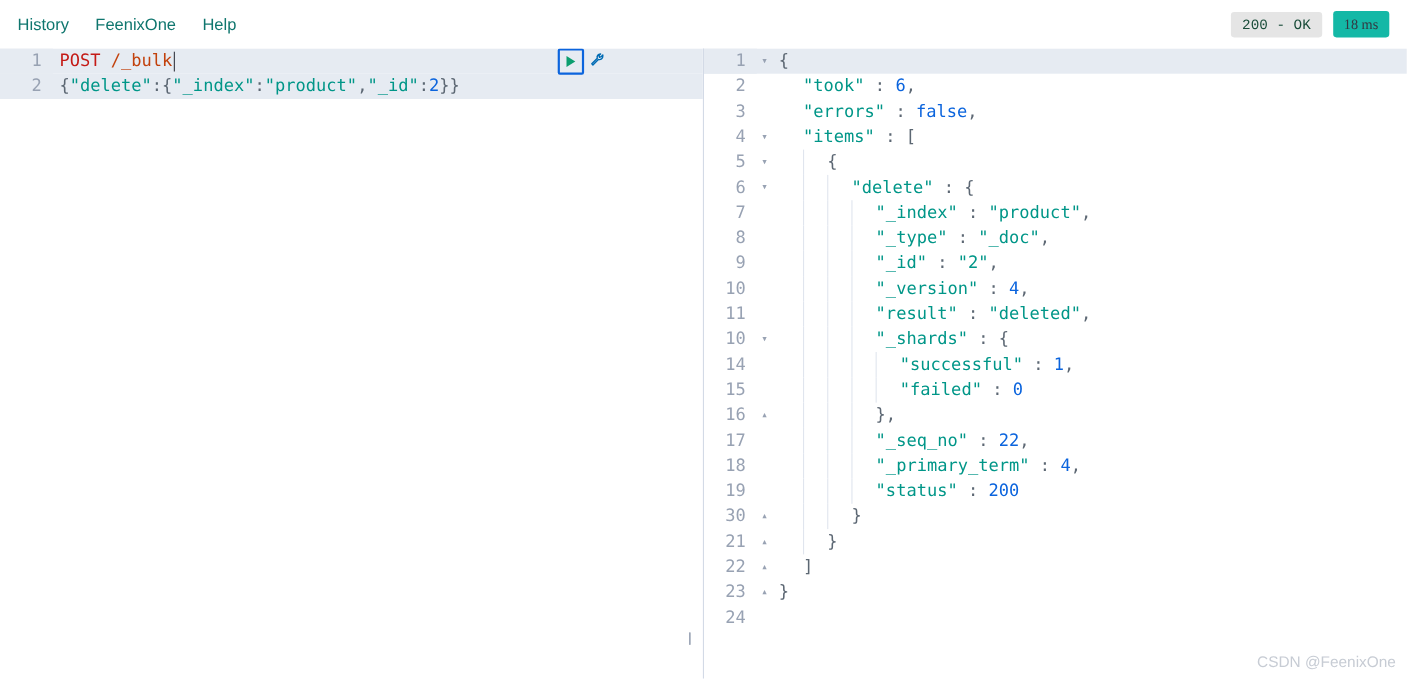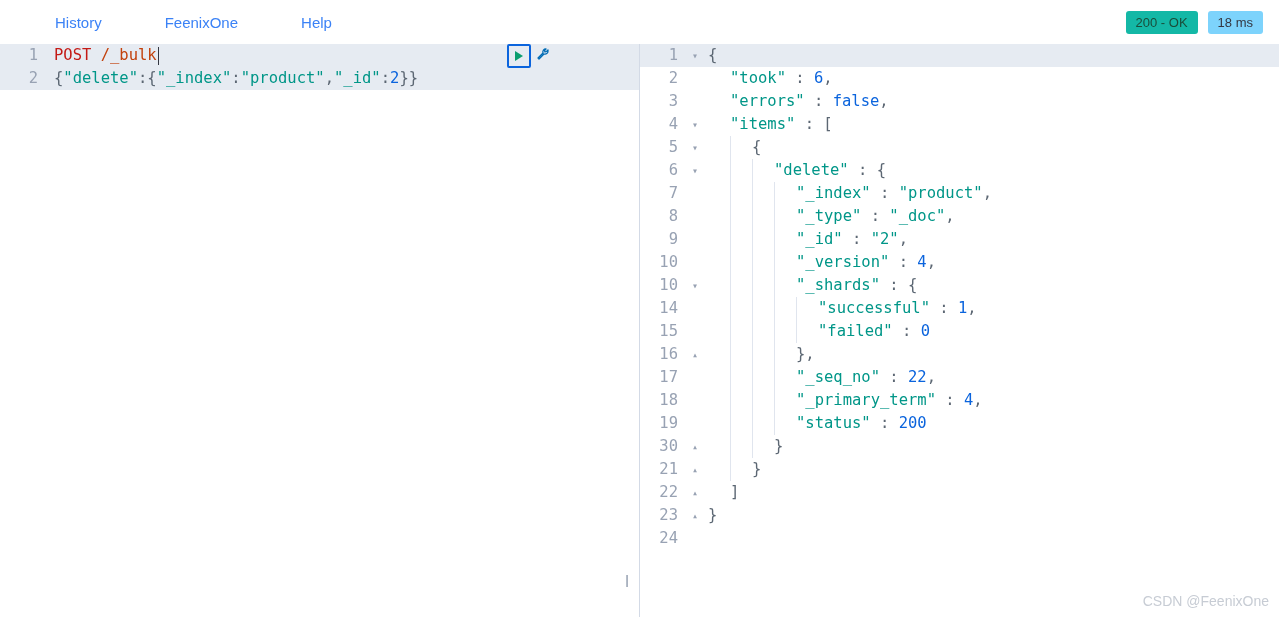"History" .topbar-left a { color: #3b82f6 -> #0f766e; margin-left: 39px -> none }
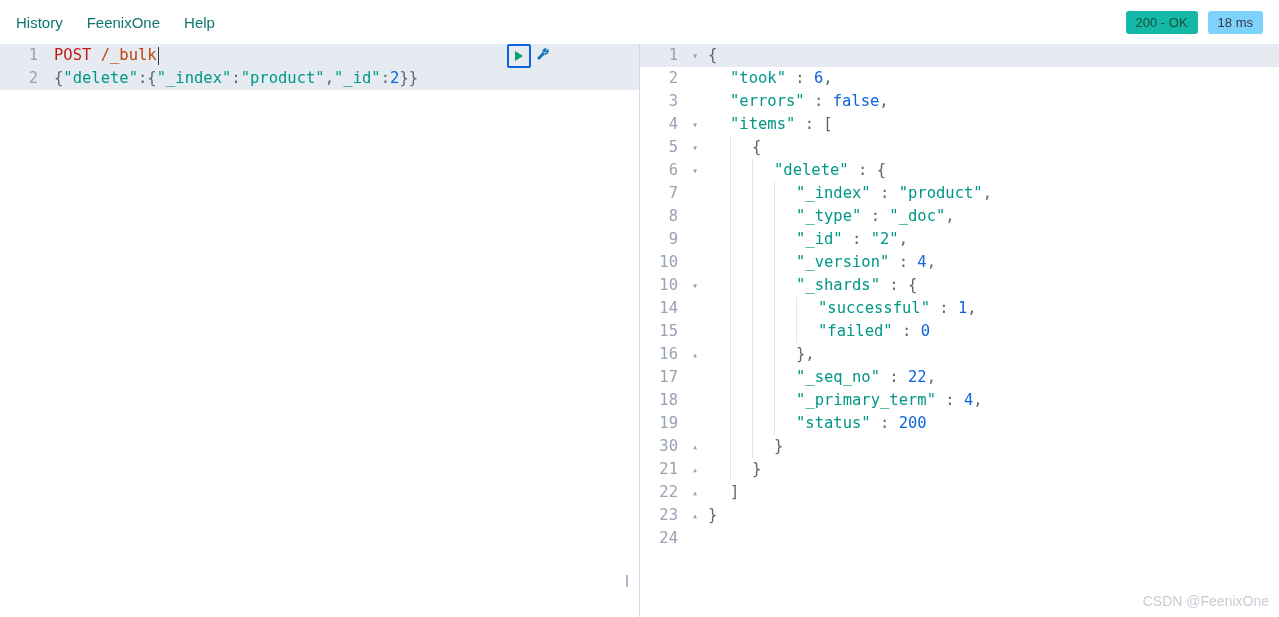"200 - OK" .badge-status { background: #14b8a6 -> #e5e5e5; font-family: none -> Liberation Mono, monospace }
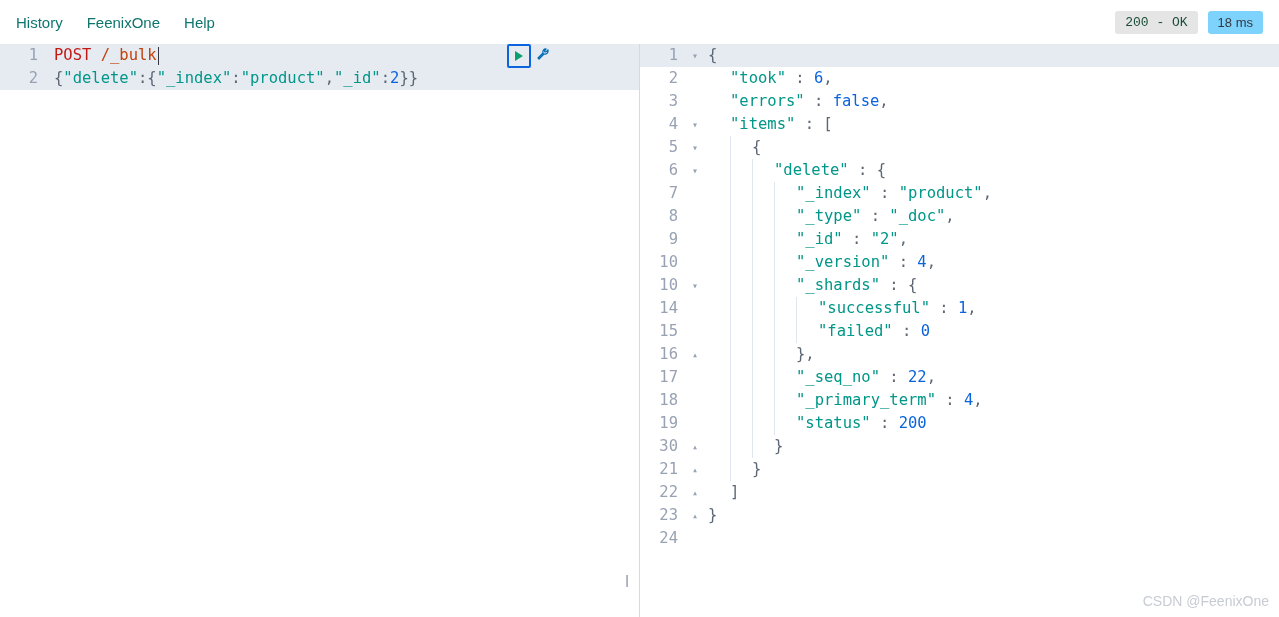"18 ms" .badge-time { background: #7dd3fc -> #14b8a6; font-family: none -> Liberation Serif, serif }
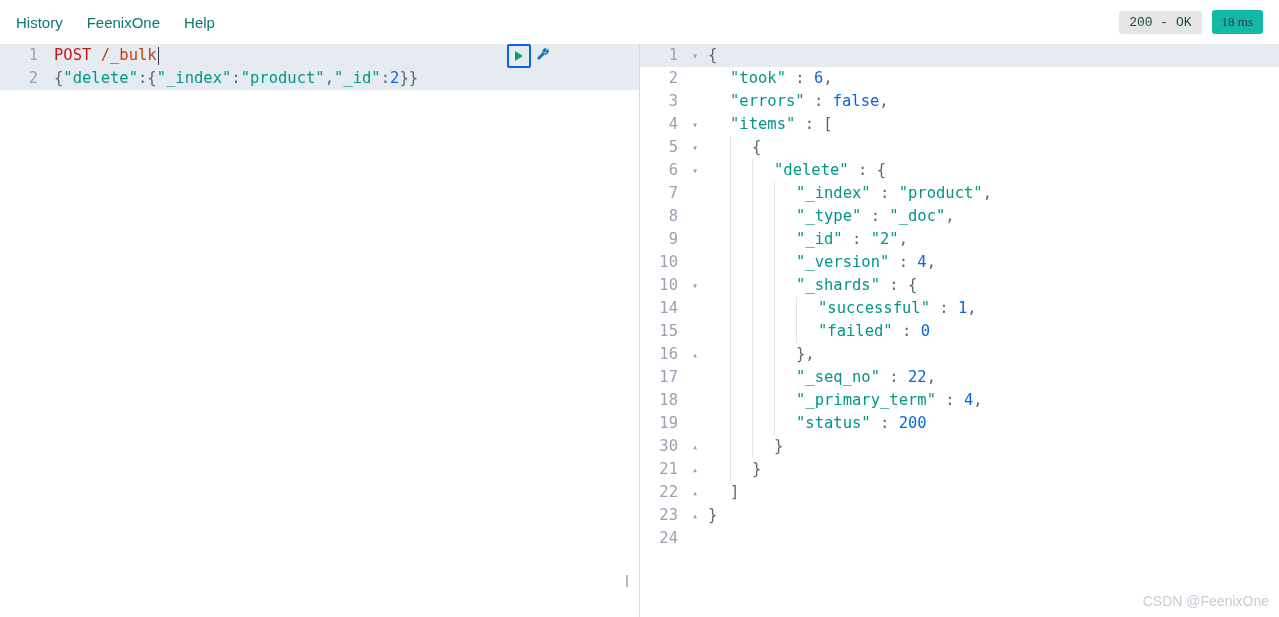"11" div.code-row { html: none -> <div> <div>11</div> <div></div> <div><span></span><span></span><span></span><span></span><span>"result"</span><span> : </span><span>"deleted"</span><span>,</span></div> </div> }
